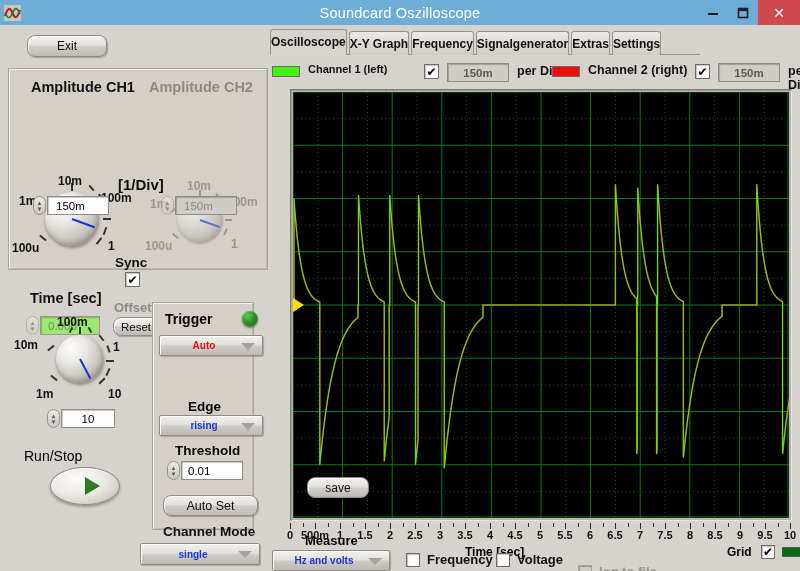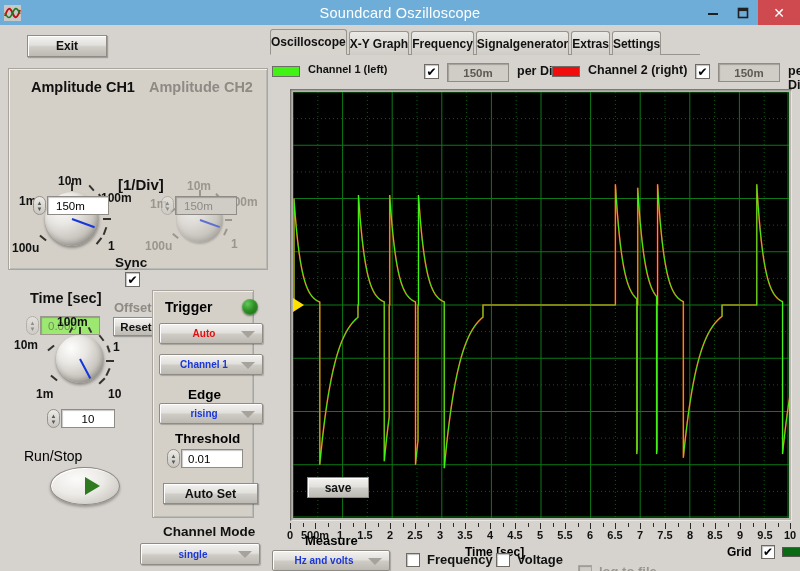"Exit" .btn3d { border-radius: 0 -> 8px; font-weight: bold -> normal }
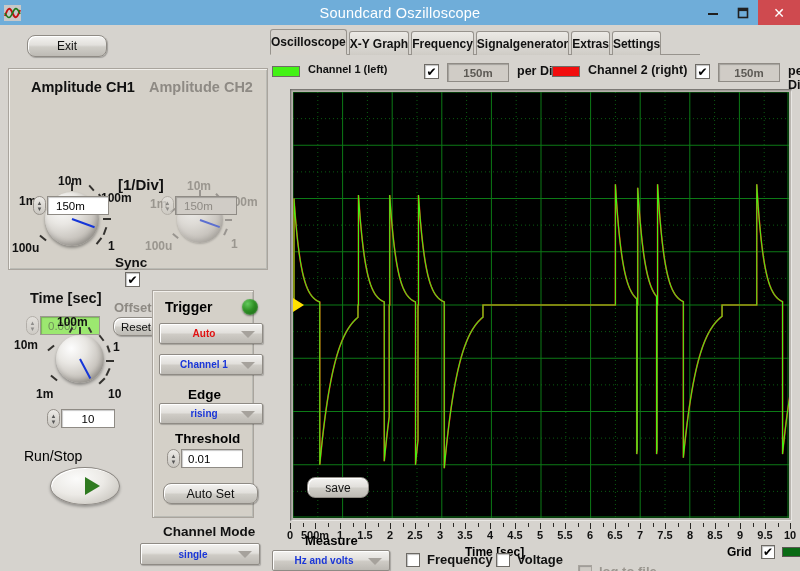"Trigger" #trigger-group { top: 290px -> 302px }
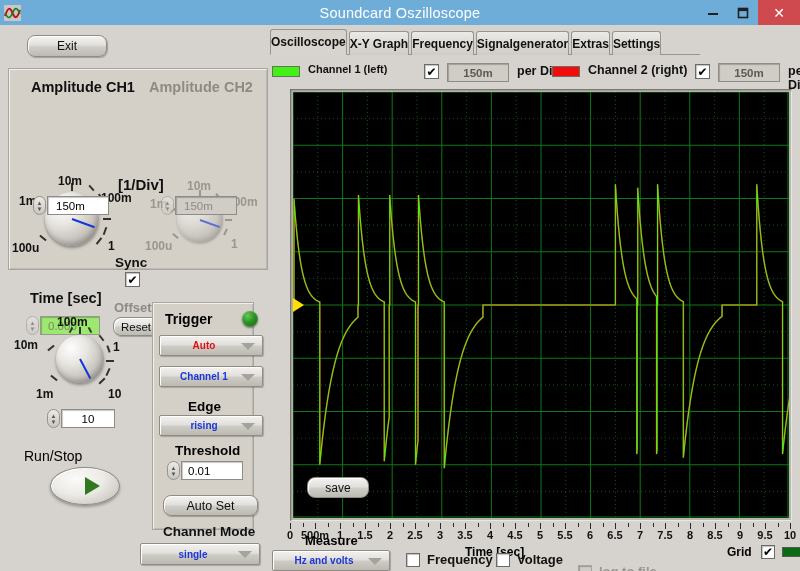"Channel 1" div.ddown { html: <div> <span>Channel 1</span> <span></span> </div> -> none }
